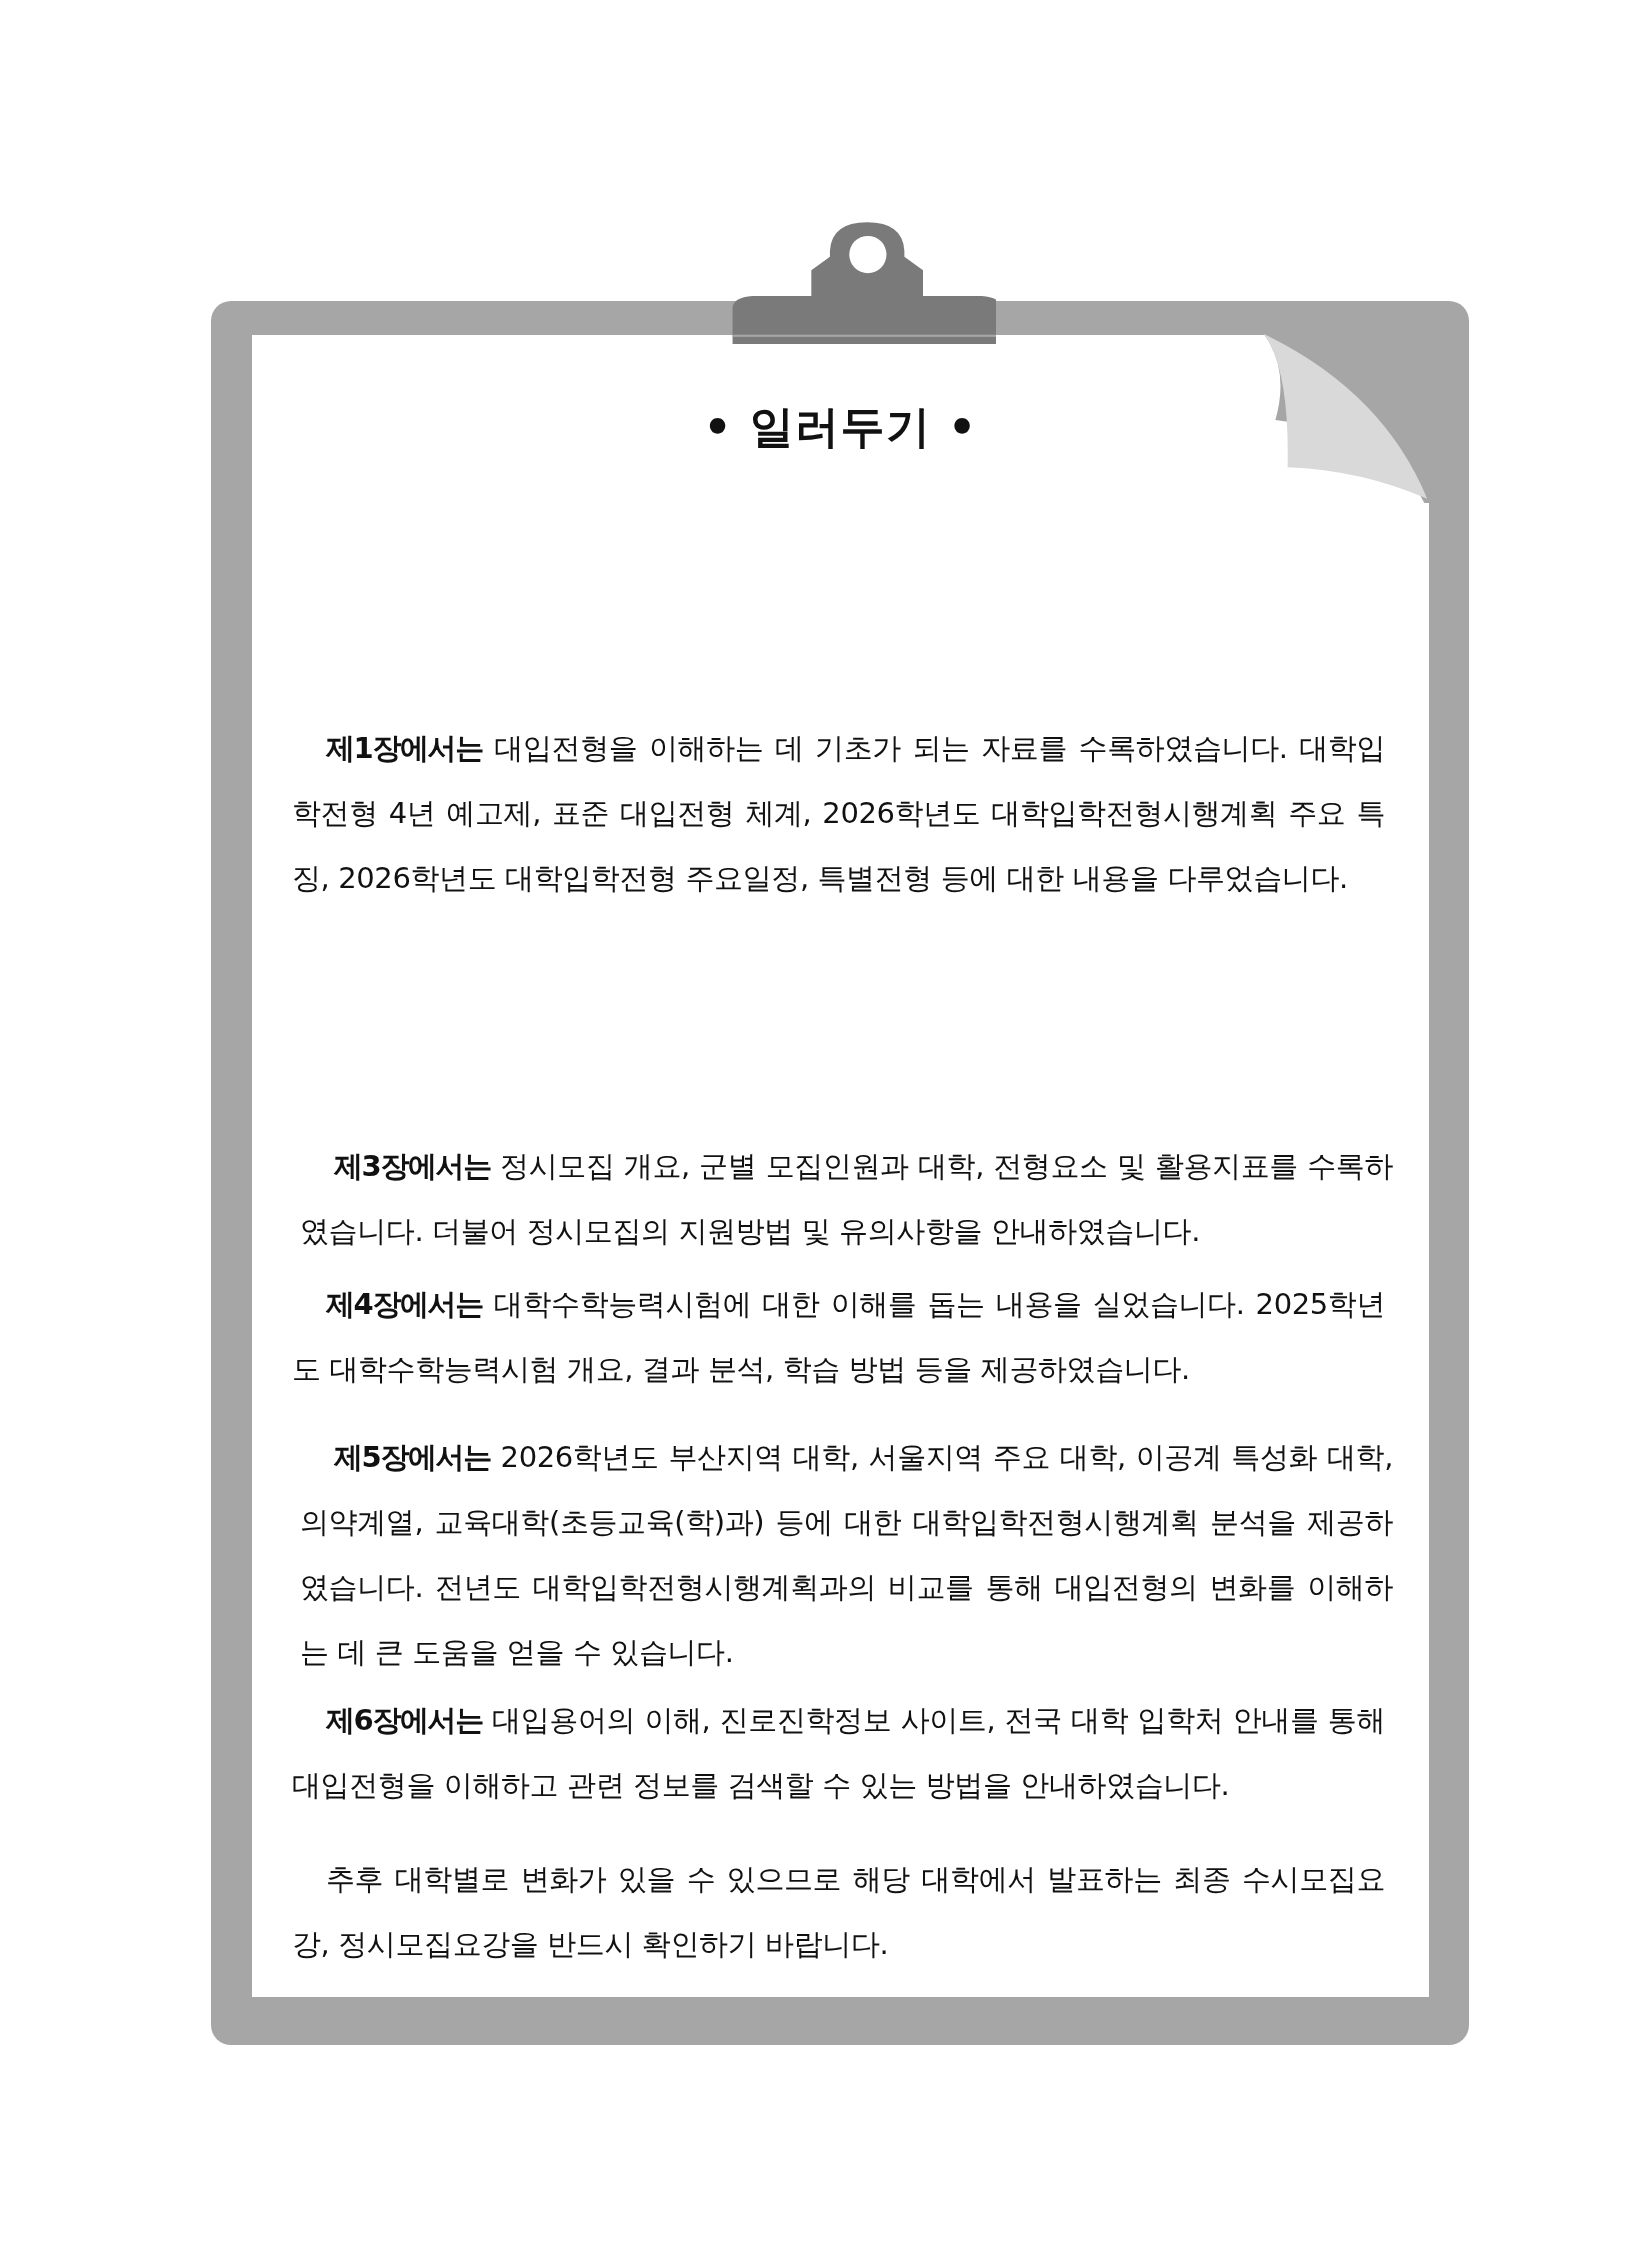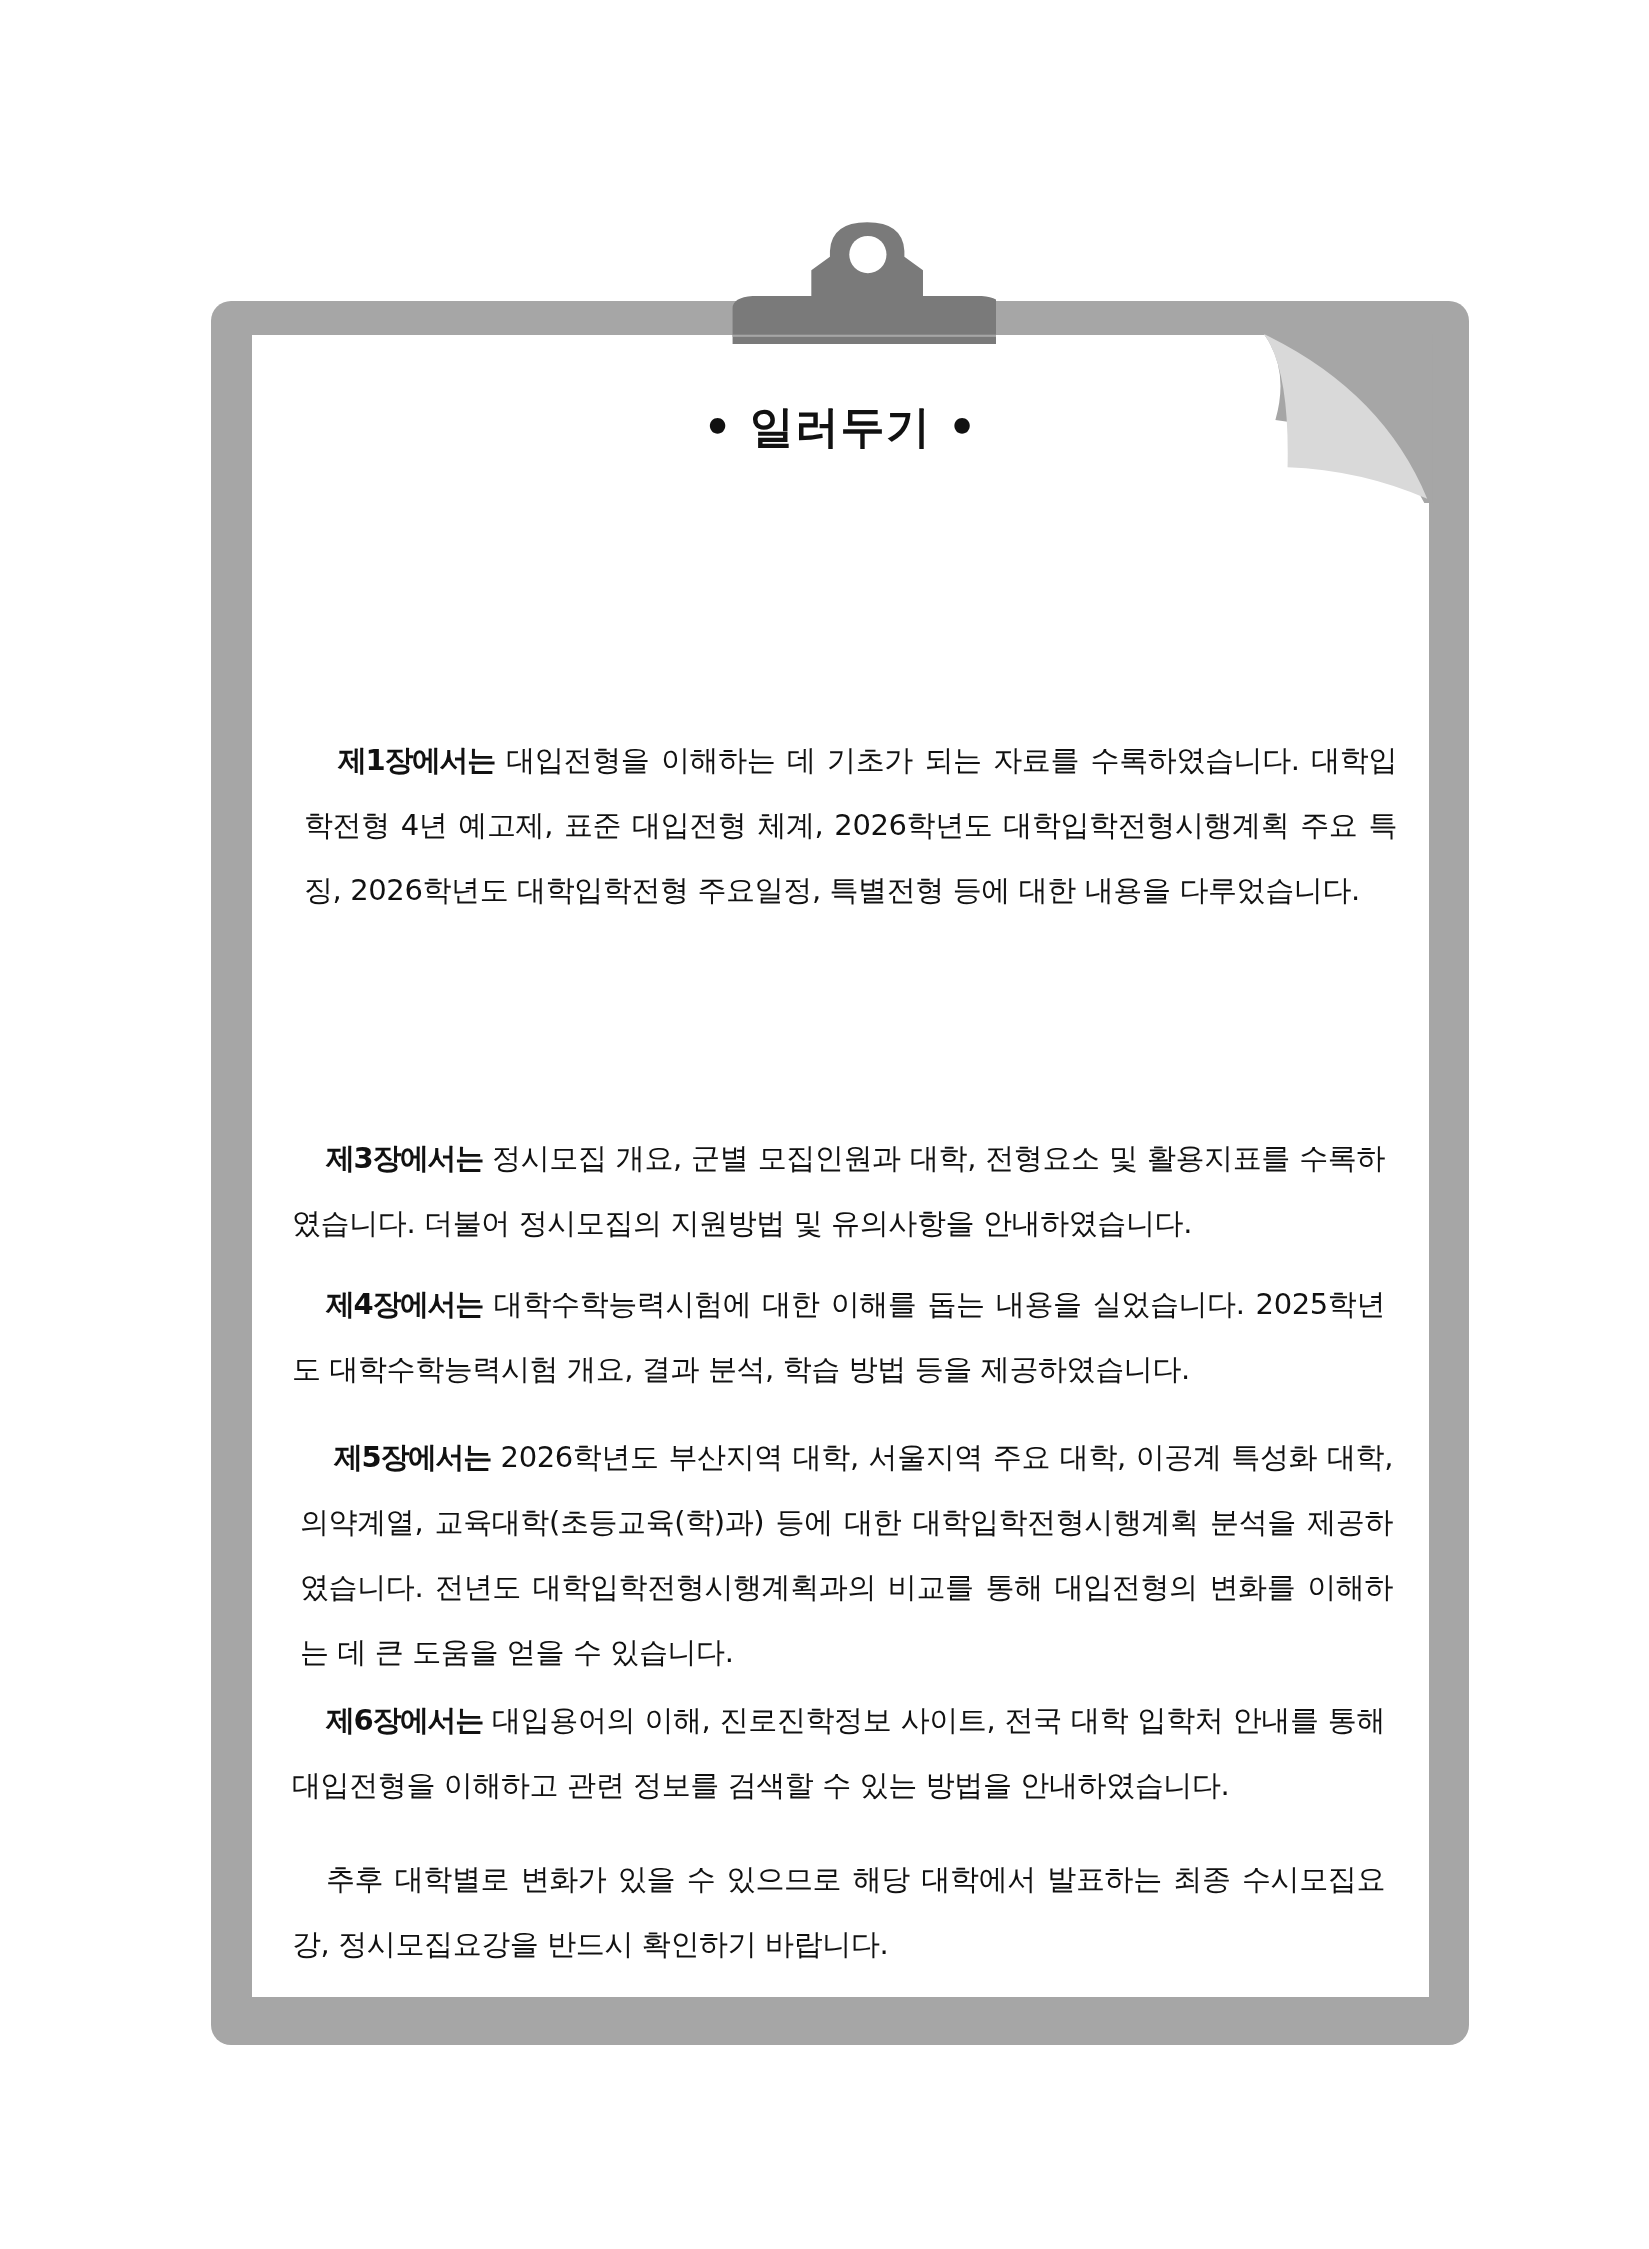"제1장에서는 대입전형을 이해하는 데 기초가" p.para { margin: 12px -> 0 }
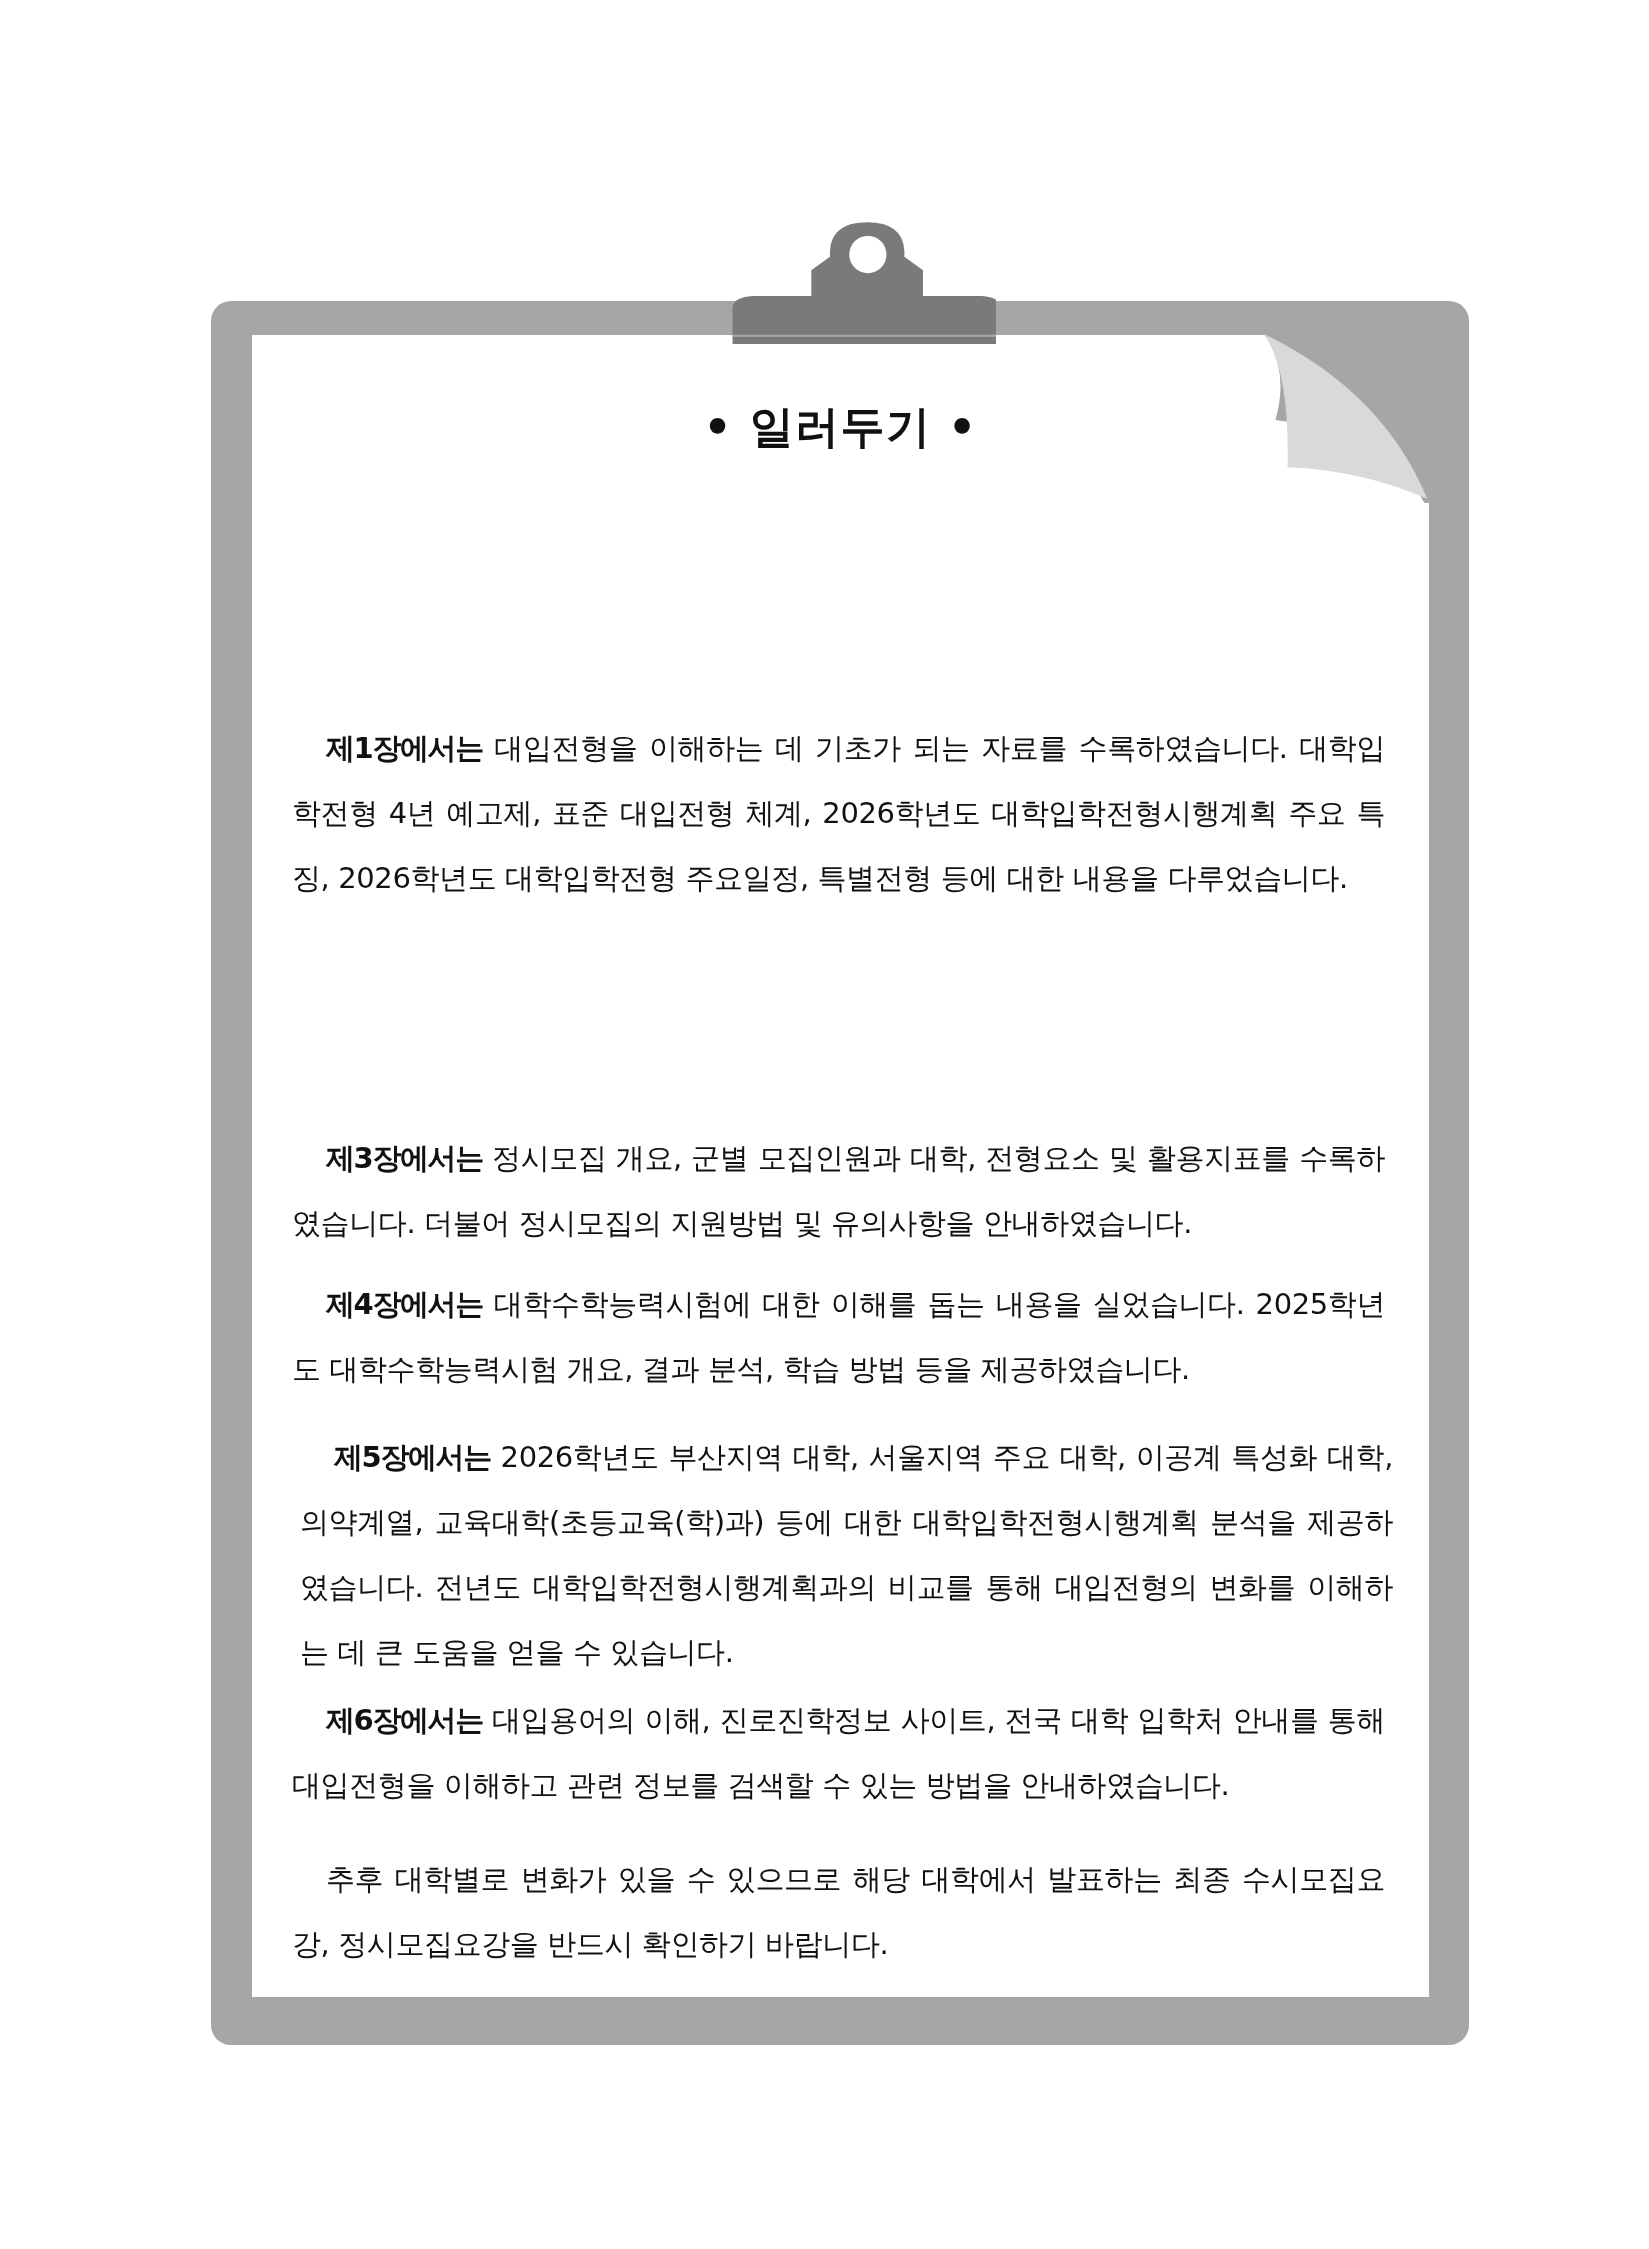"제3장에서는 정시모집 개요, 군별 모집인원과" p.para { margin: 0 -> 8px }
